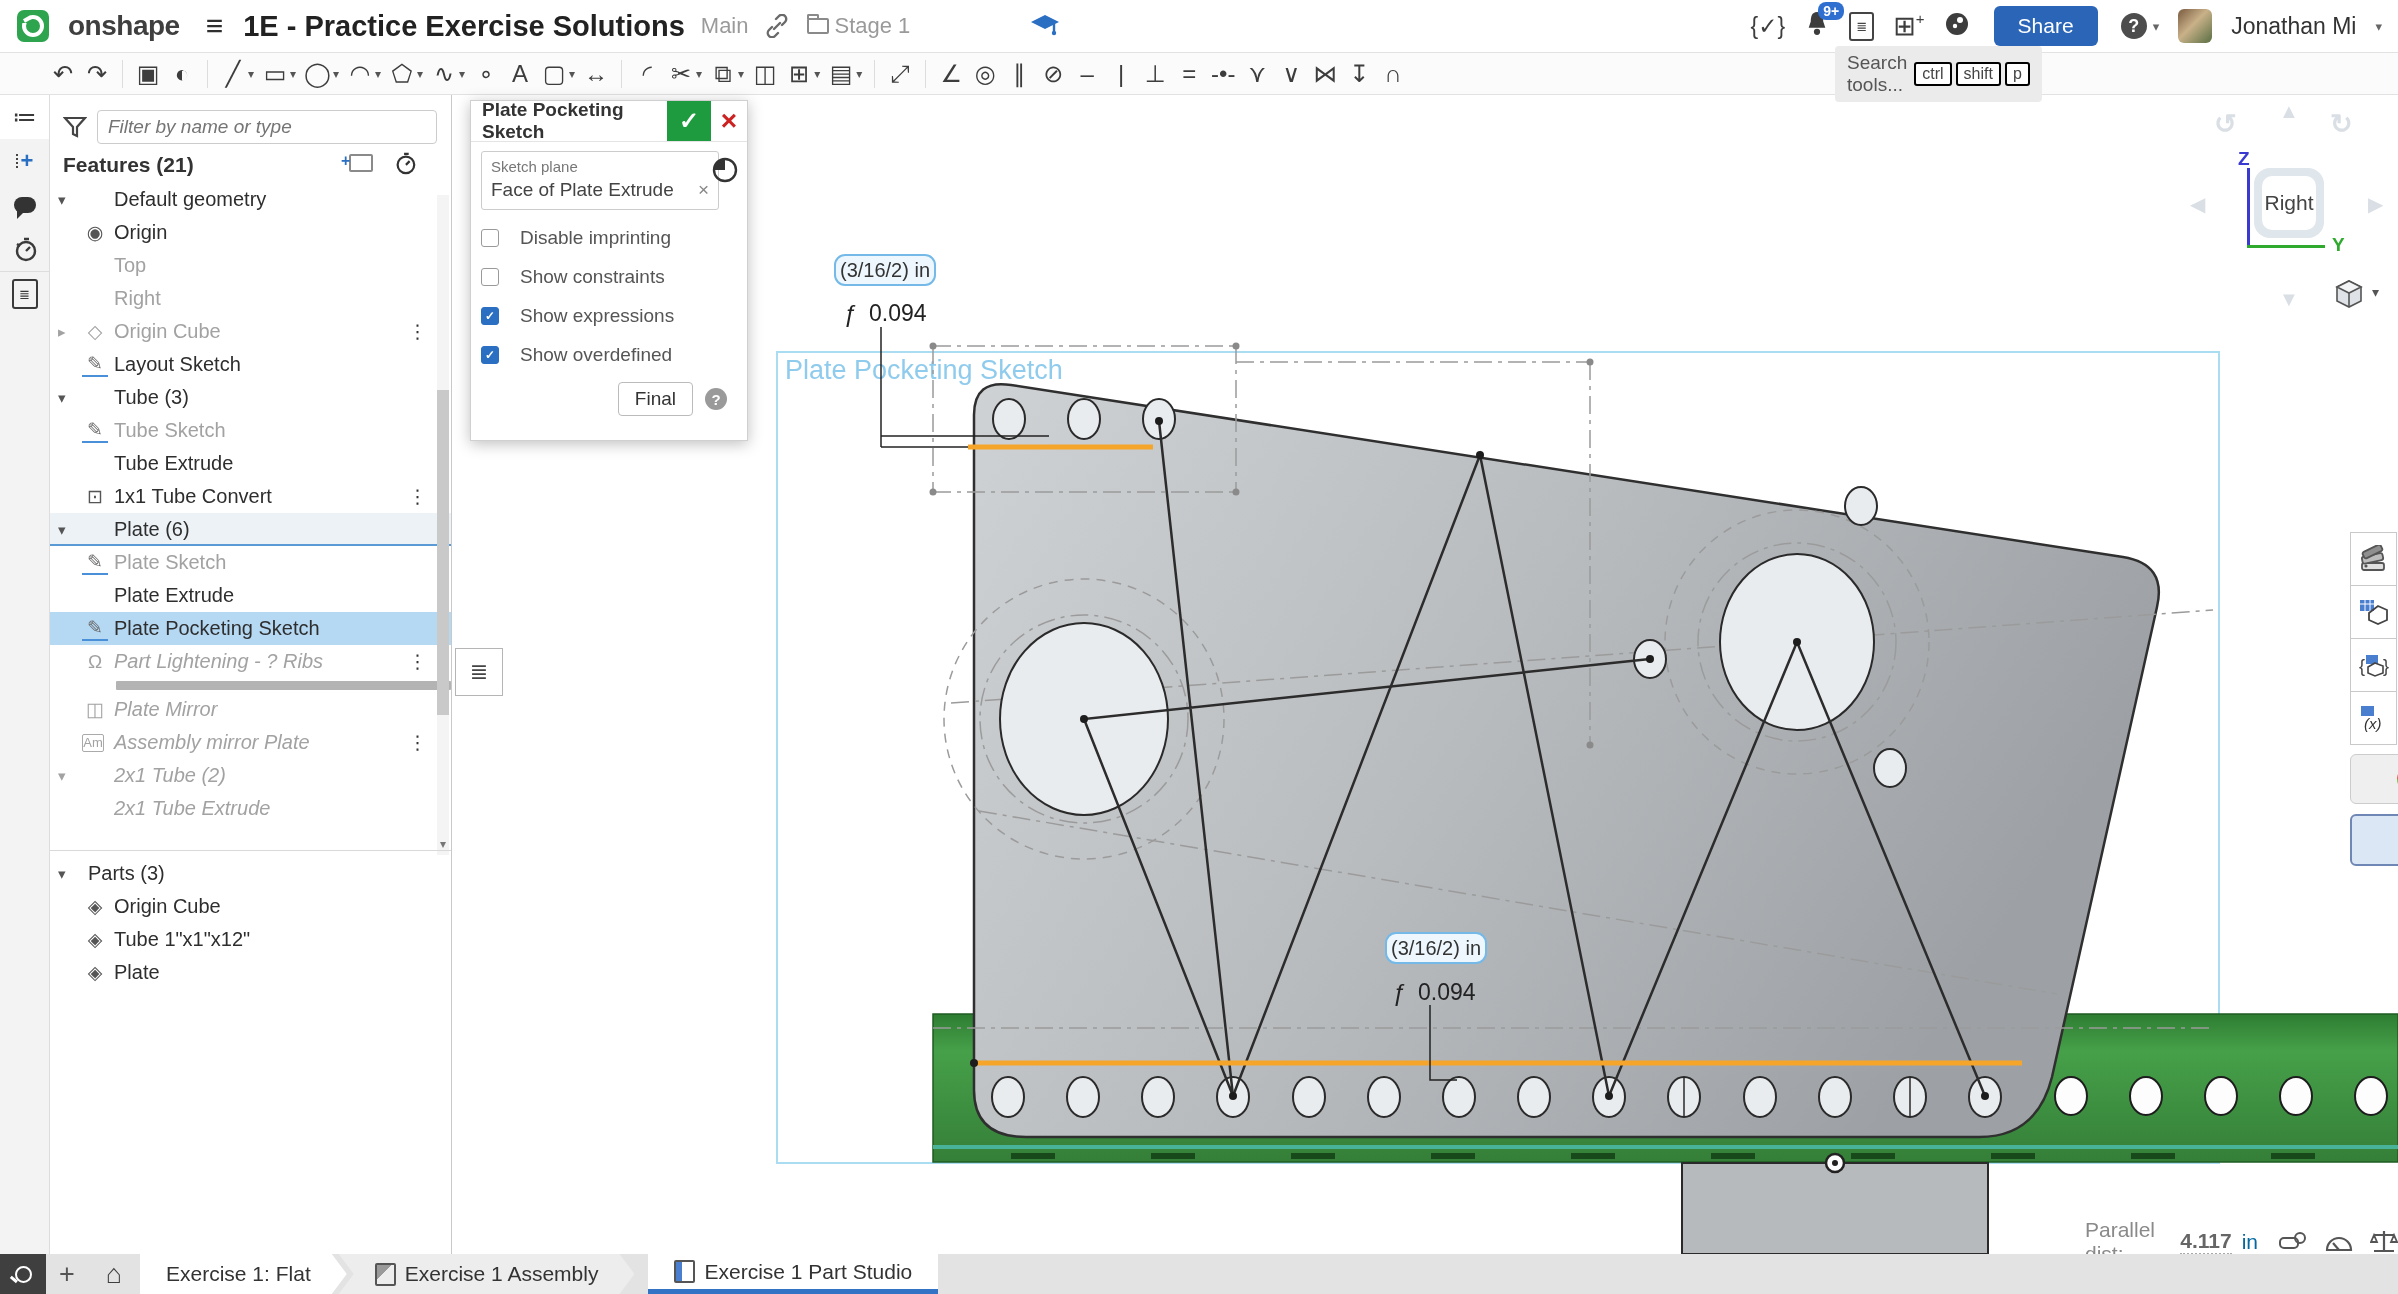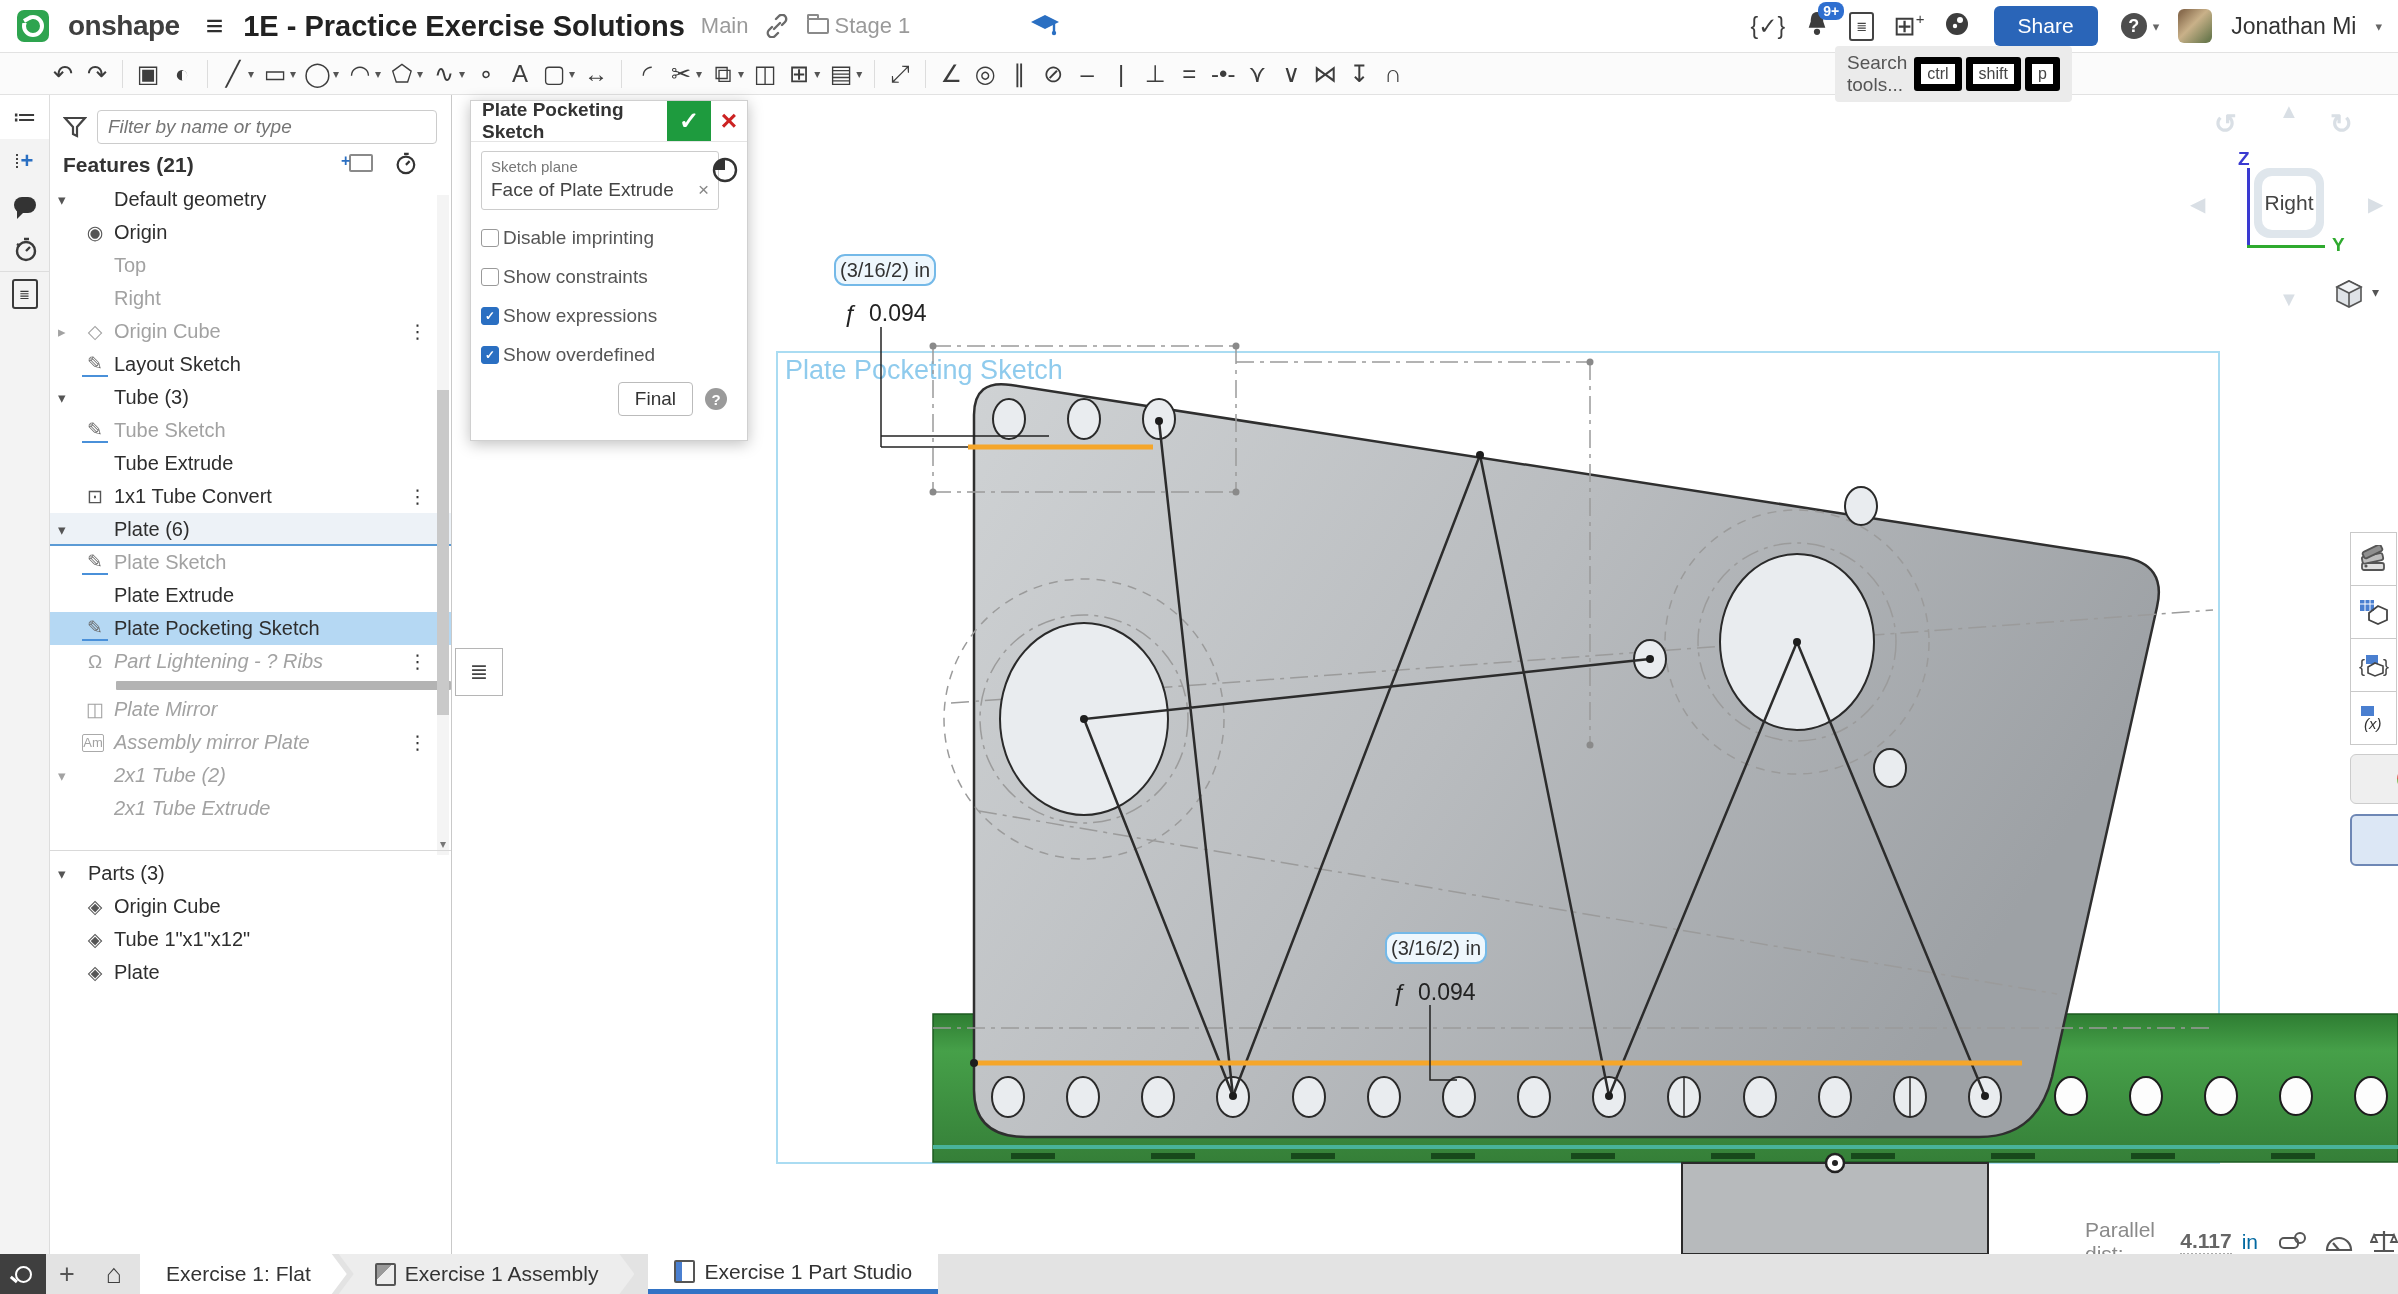"ctrl" .kbd { border: 7px solid #000000 -> 2px solid #000000 }
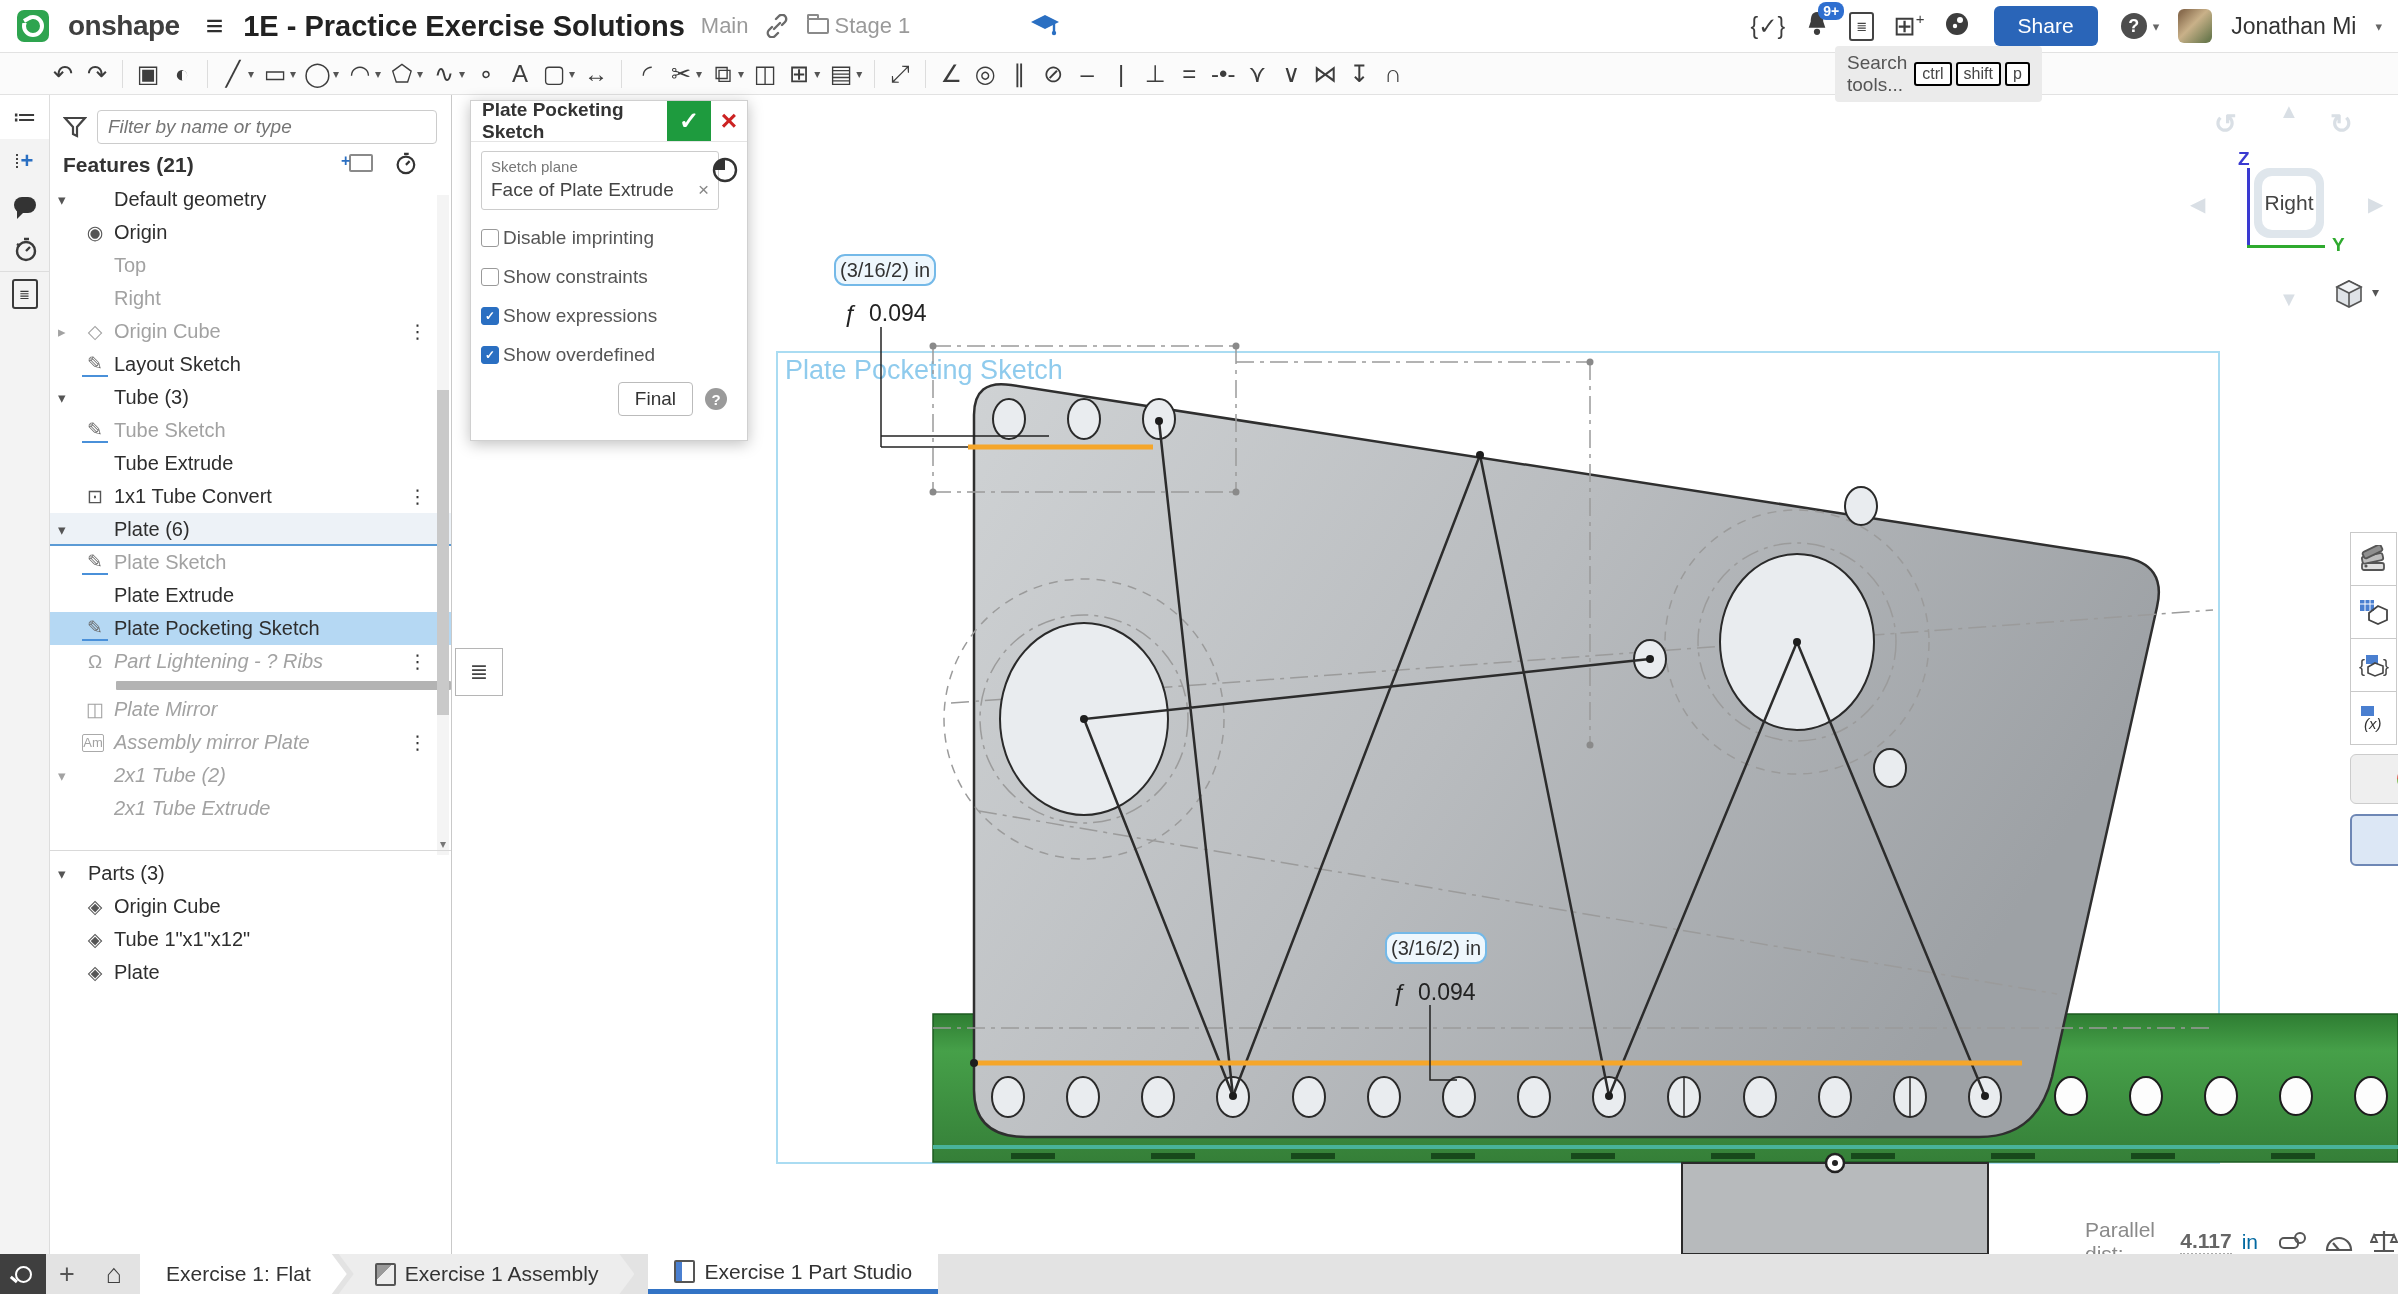"Disable imprinting" .chk-row { gap: 4px -> 21px }
